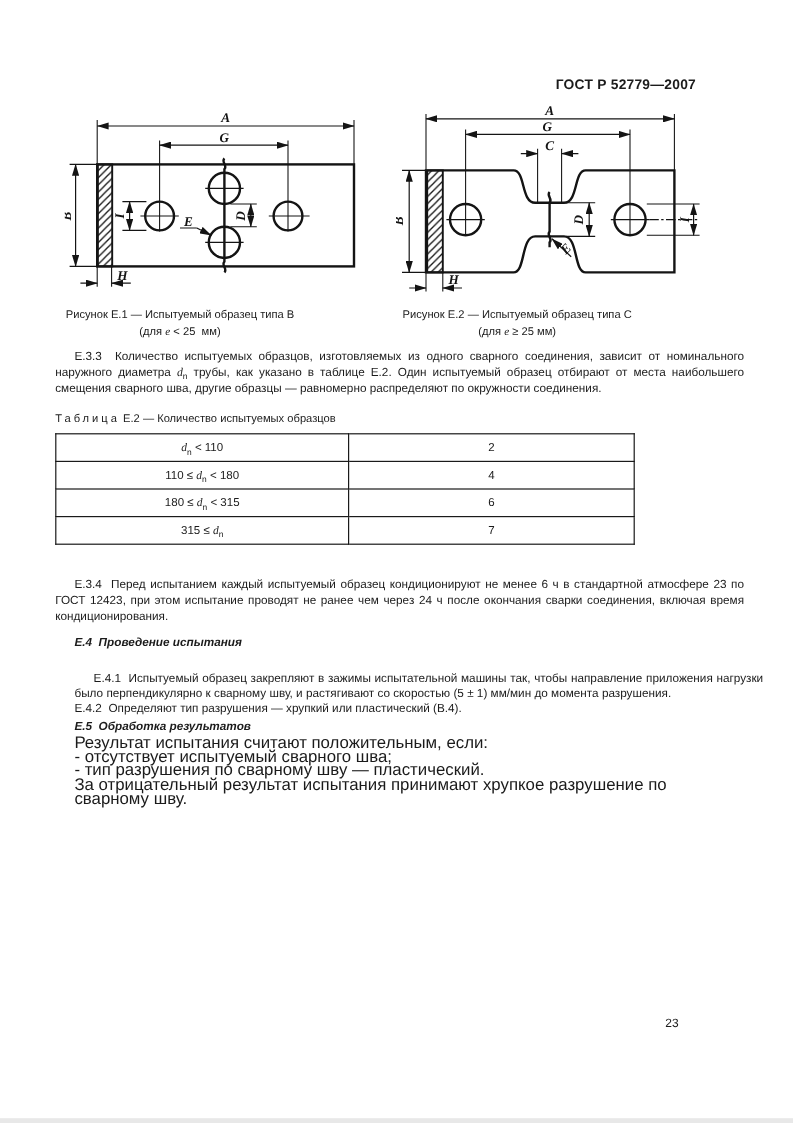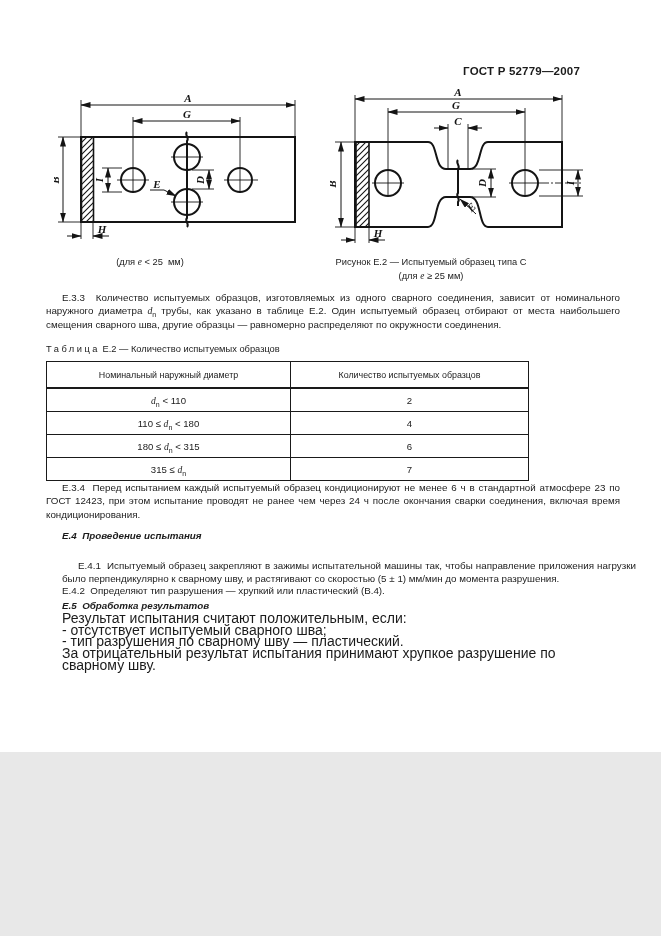"ГОСТ Р 52779—2007" .page { height: 752px -> 932px }
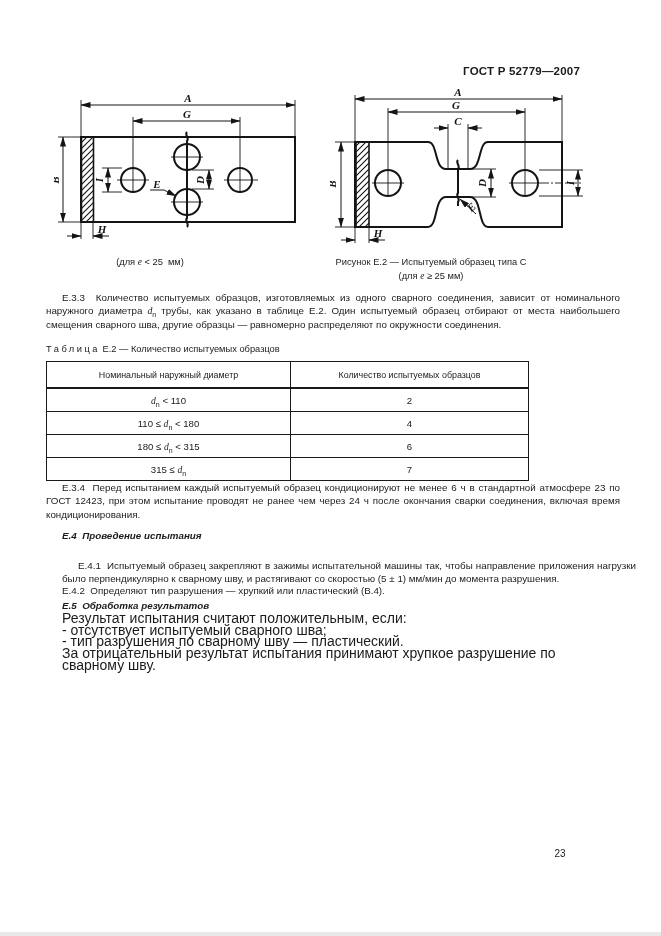"Рисунок Е.1 — Испытуемый образец" div { html: none -> <div>Рисунок Е.1 — Испытуемый образец типа В</div> }
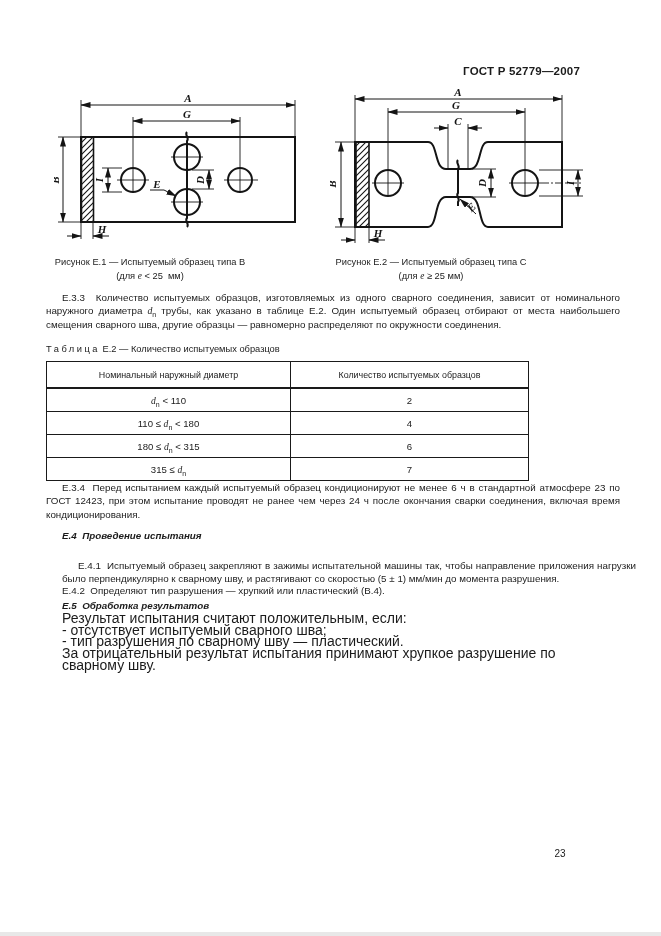"Номинальный наружный диаметр" tr { html: <tr> <th>Номинальный наружный диаметр</th> <th>Количество испытуемых образцов</th> </tr> -> none }
